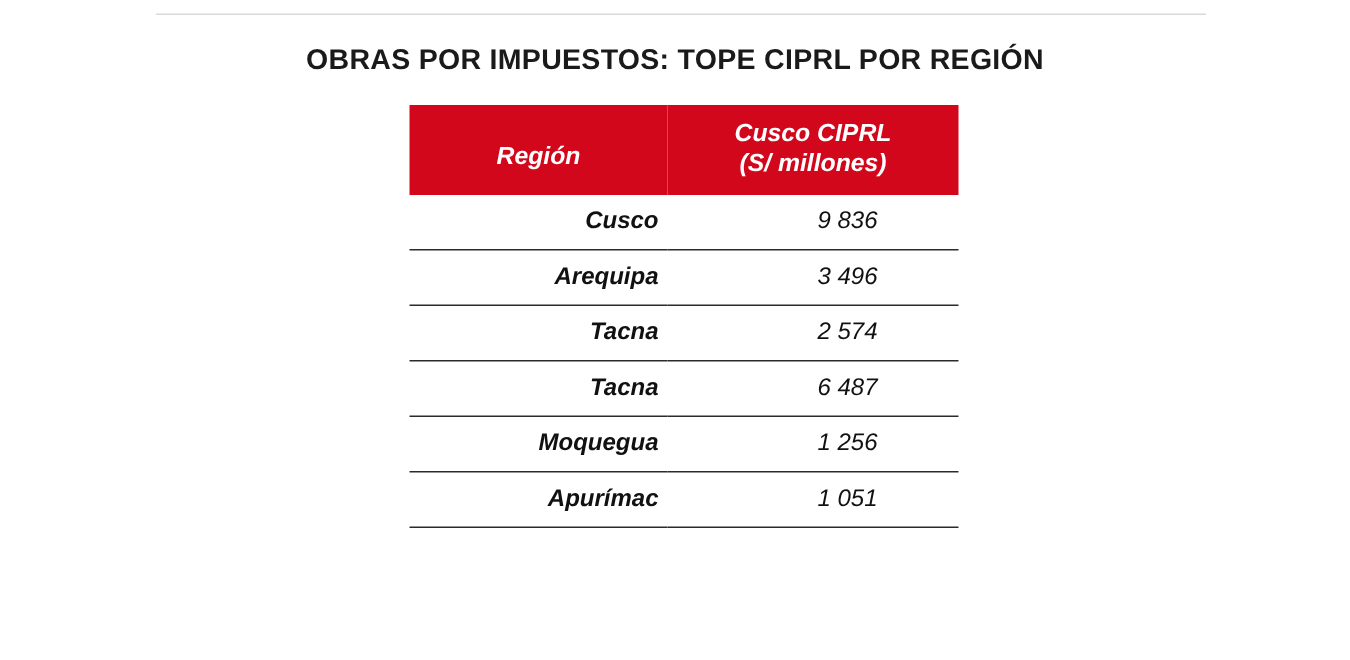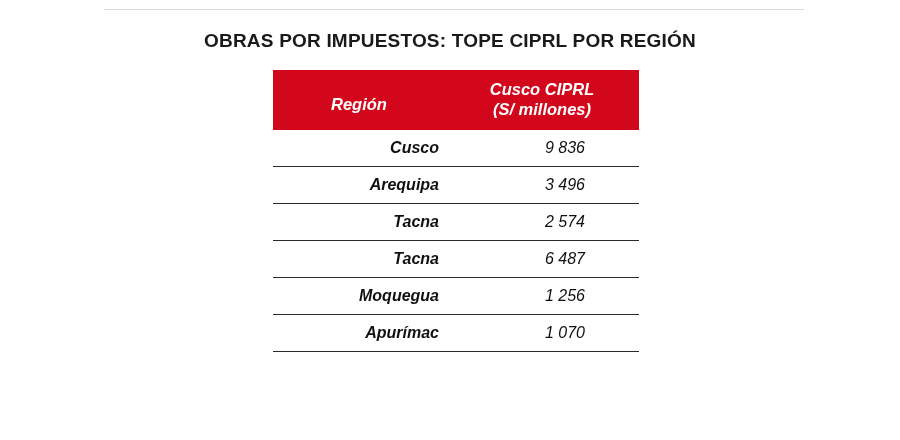"1 070" td.value { text: 1 070 -> 1 051 }
